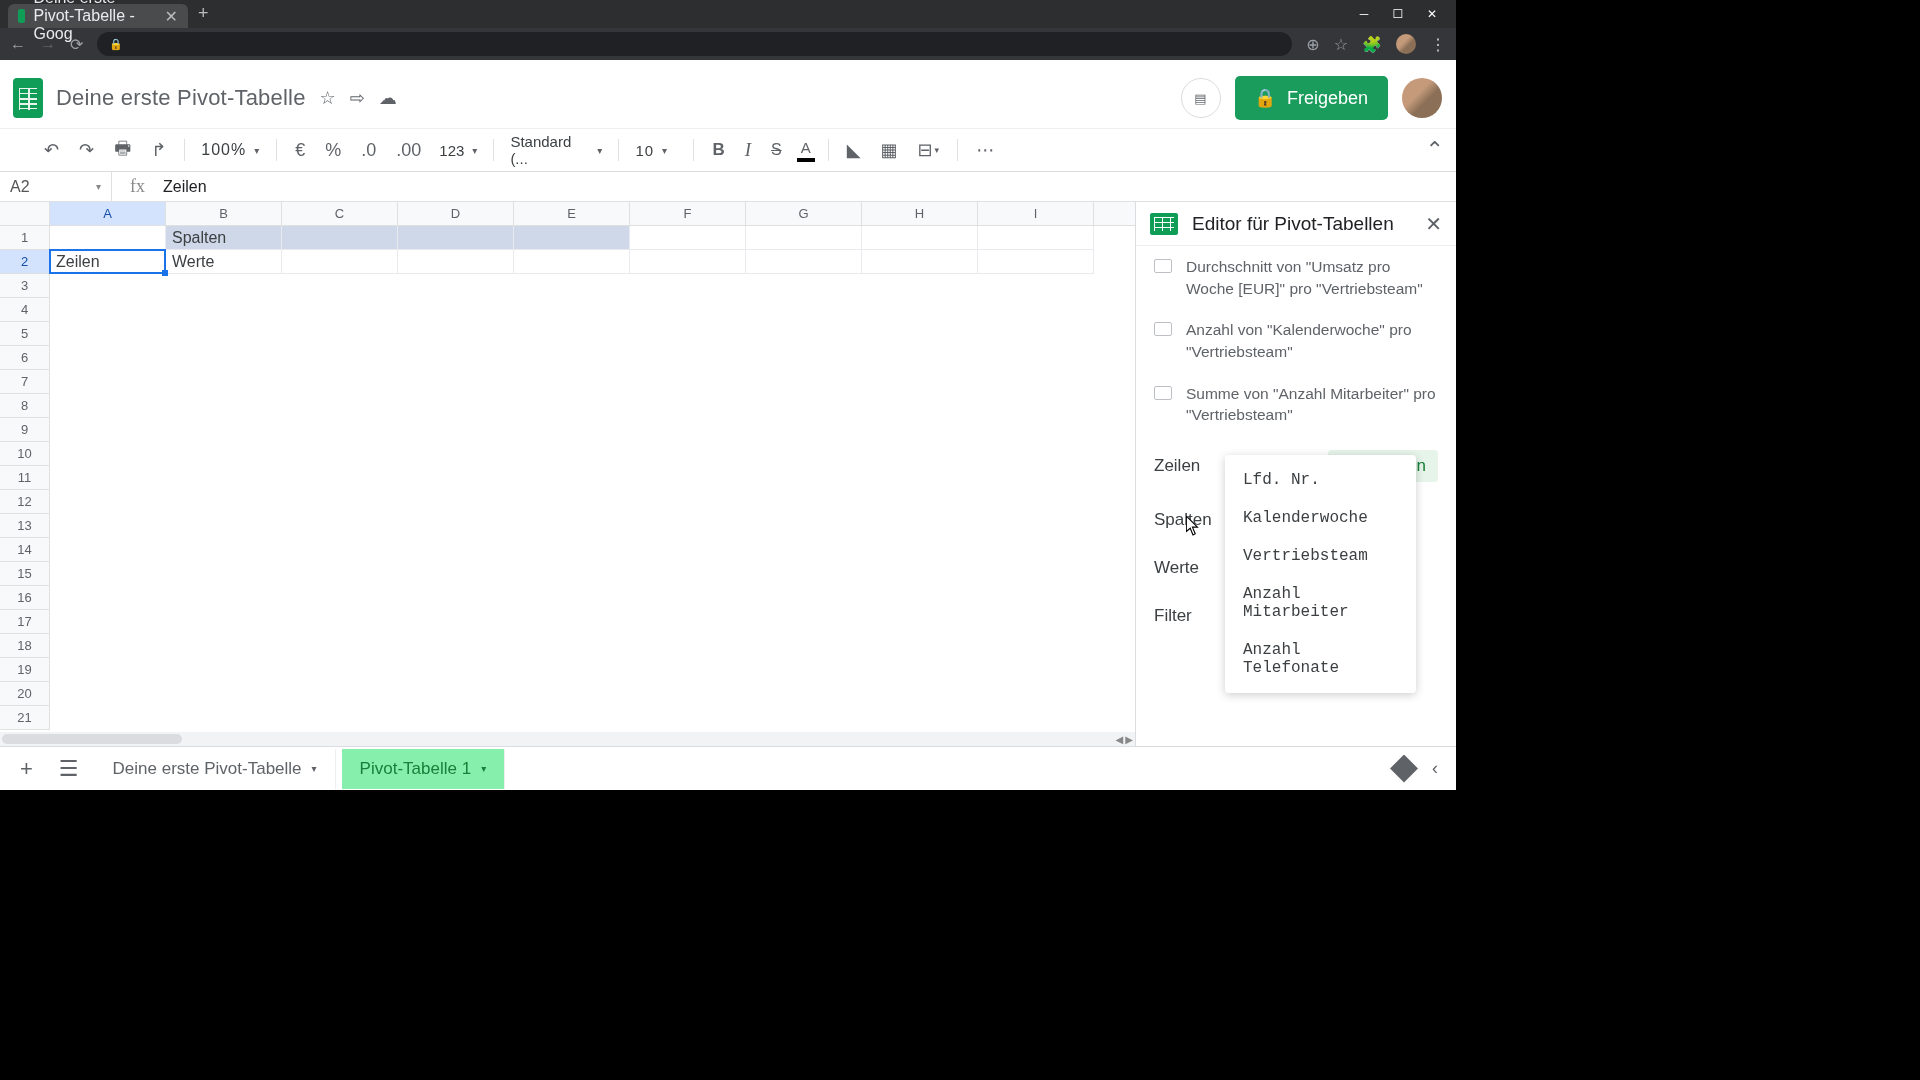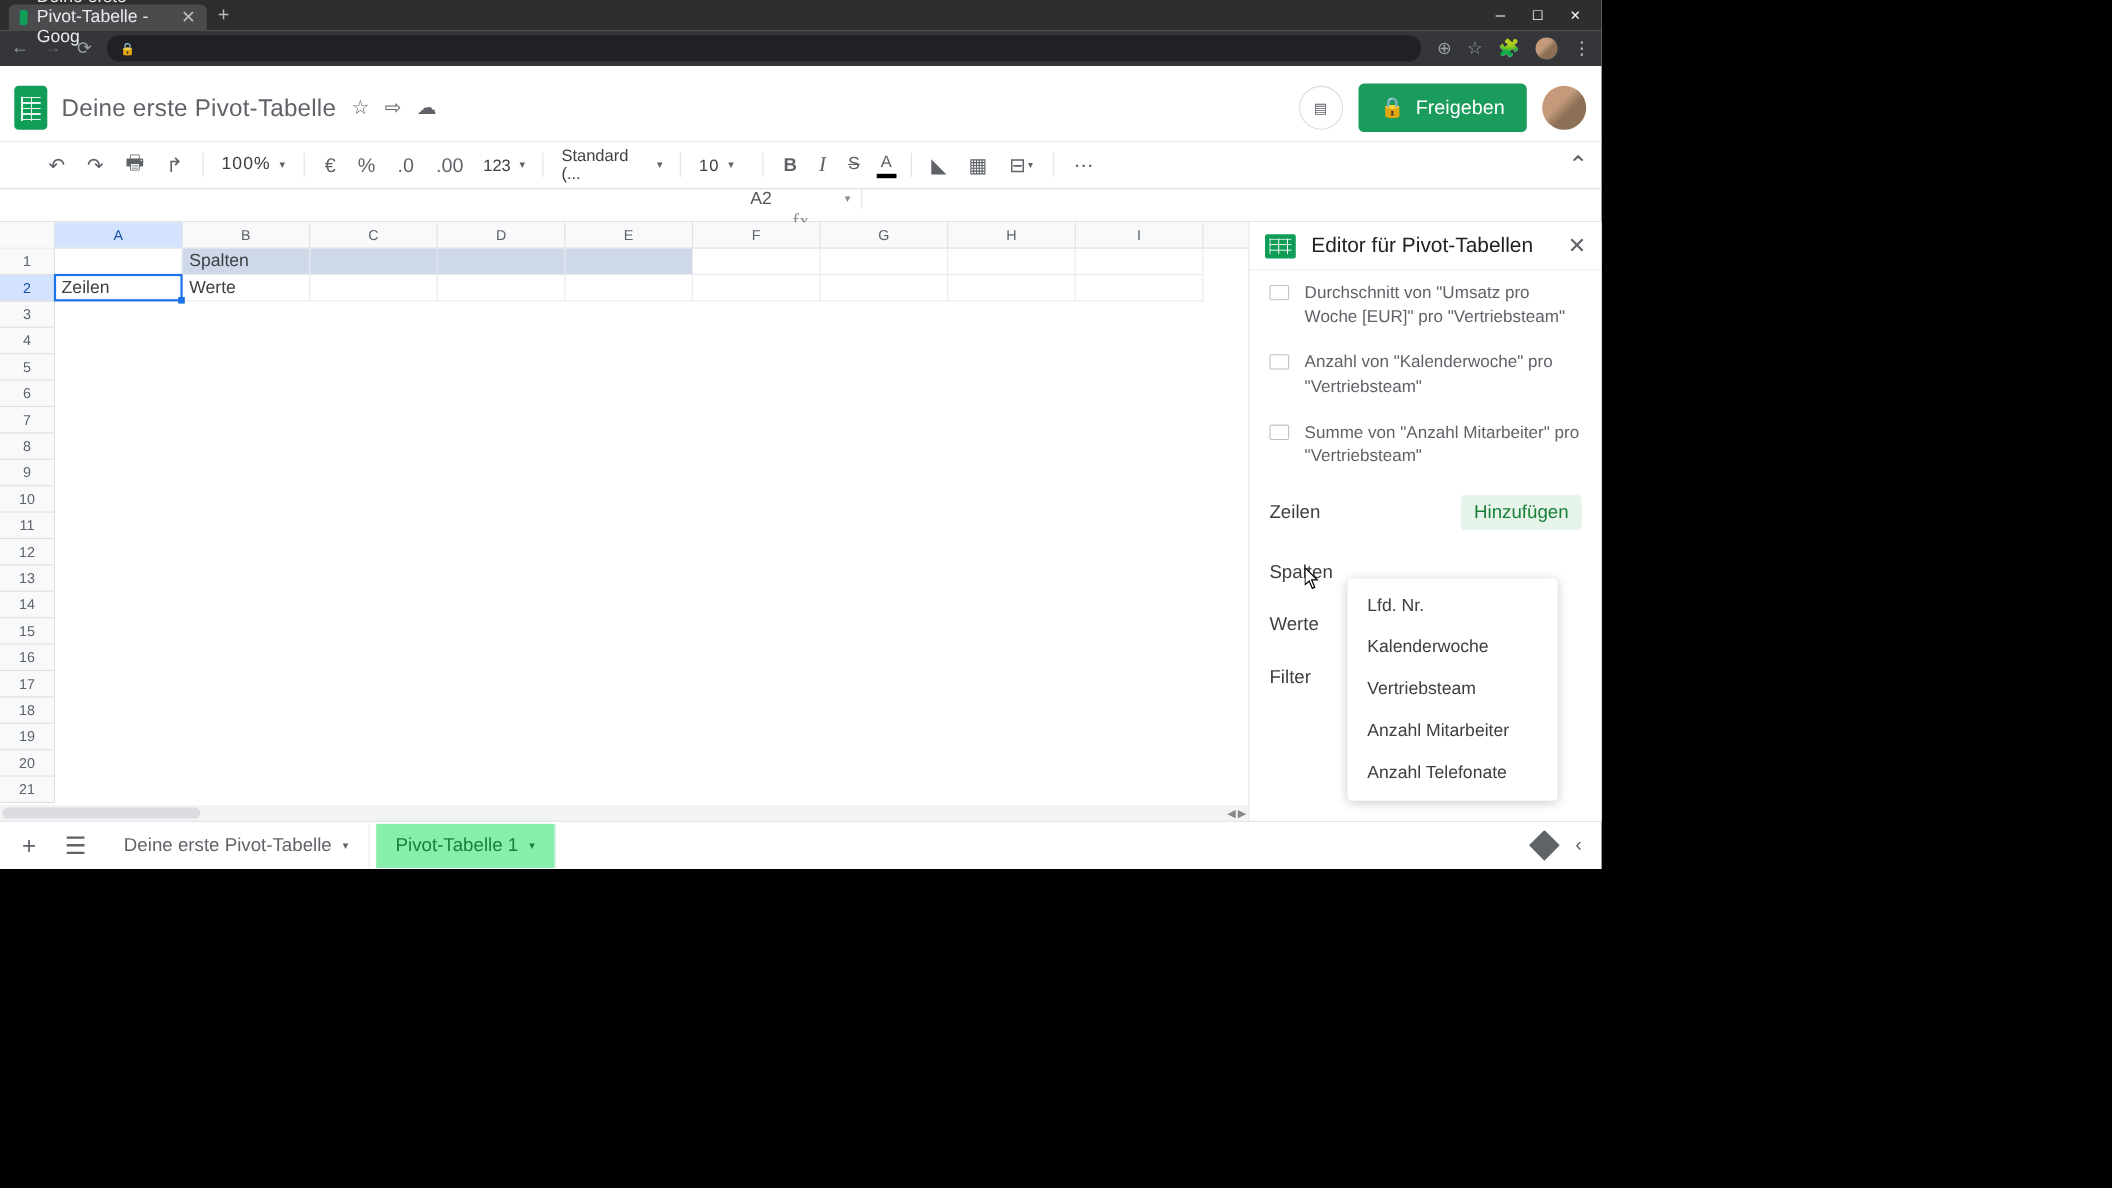"A2" .fx-bar { flex-direction: column -> none }
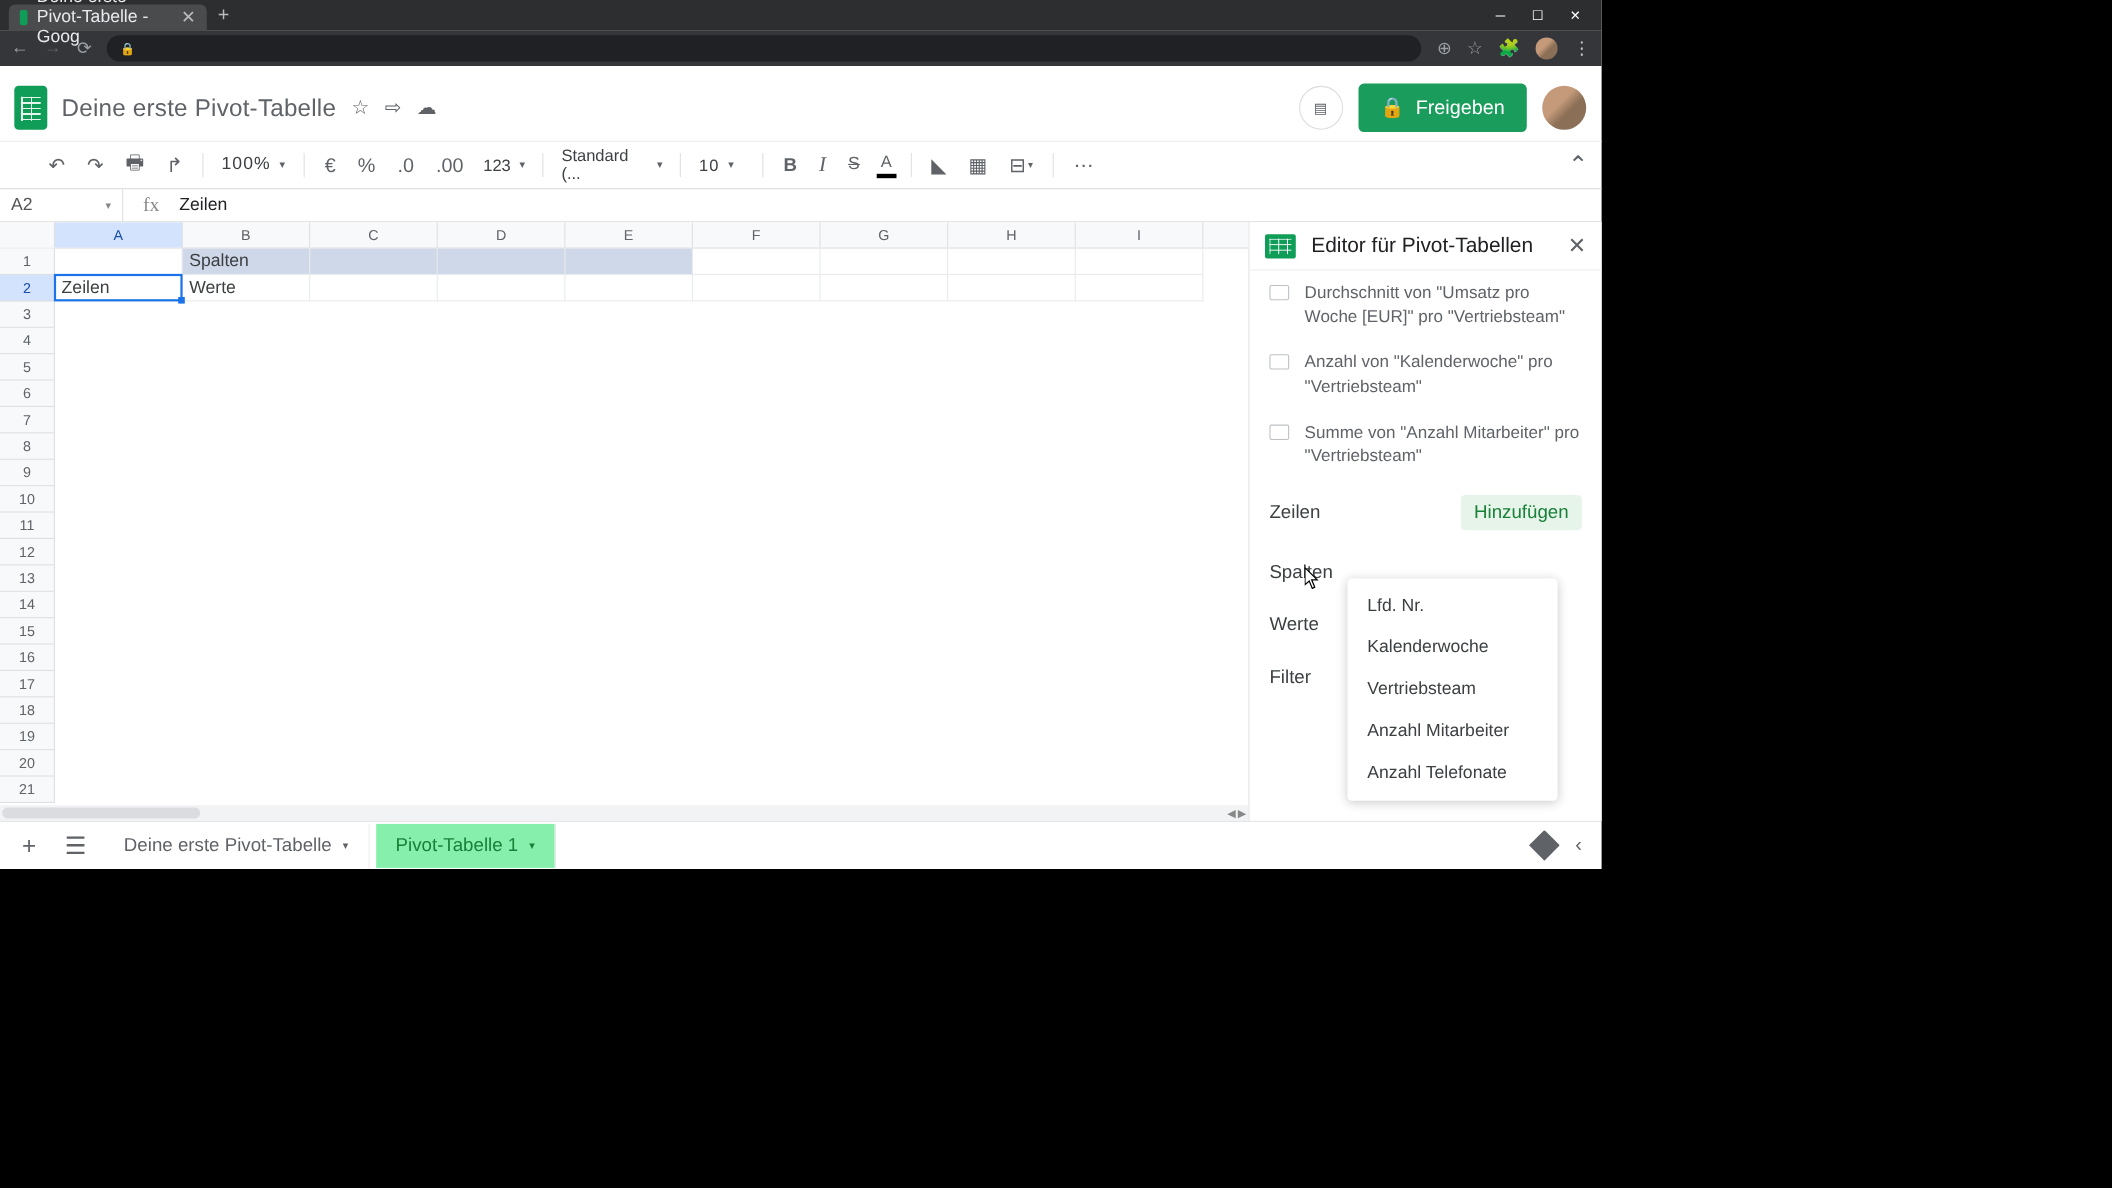"Lfd. Nr." .field-menu { bottom: 18px -> 53px; font-family: none -> Liberation Mono, monospace }
